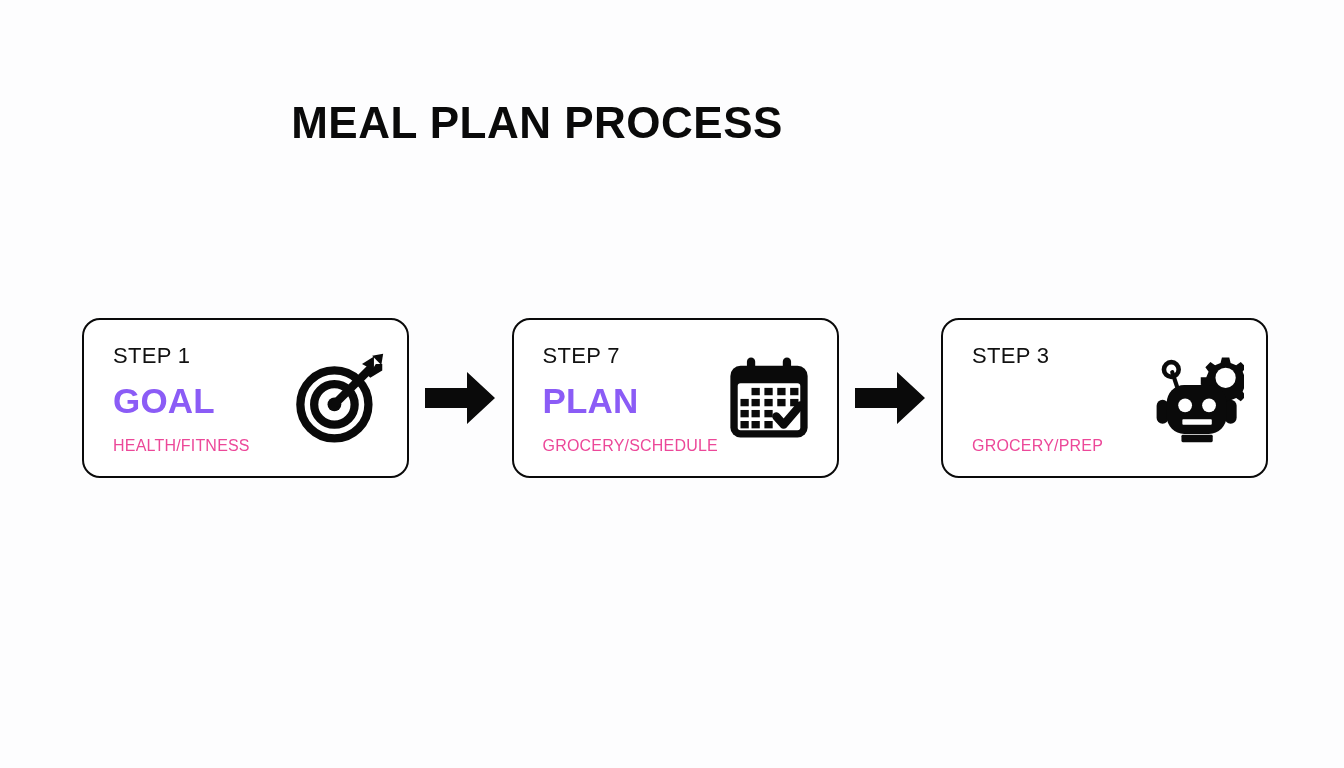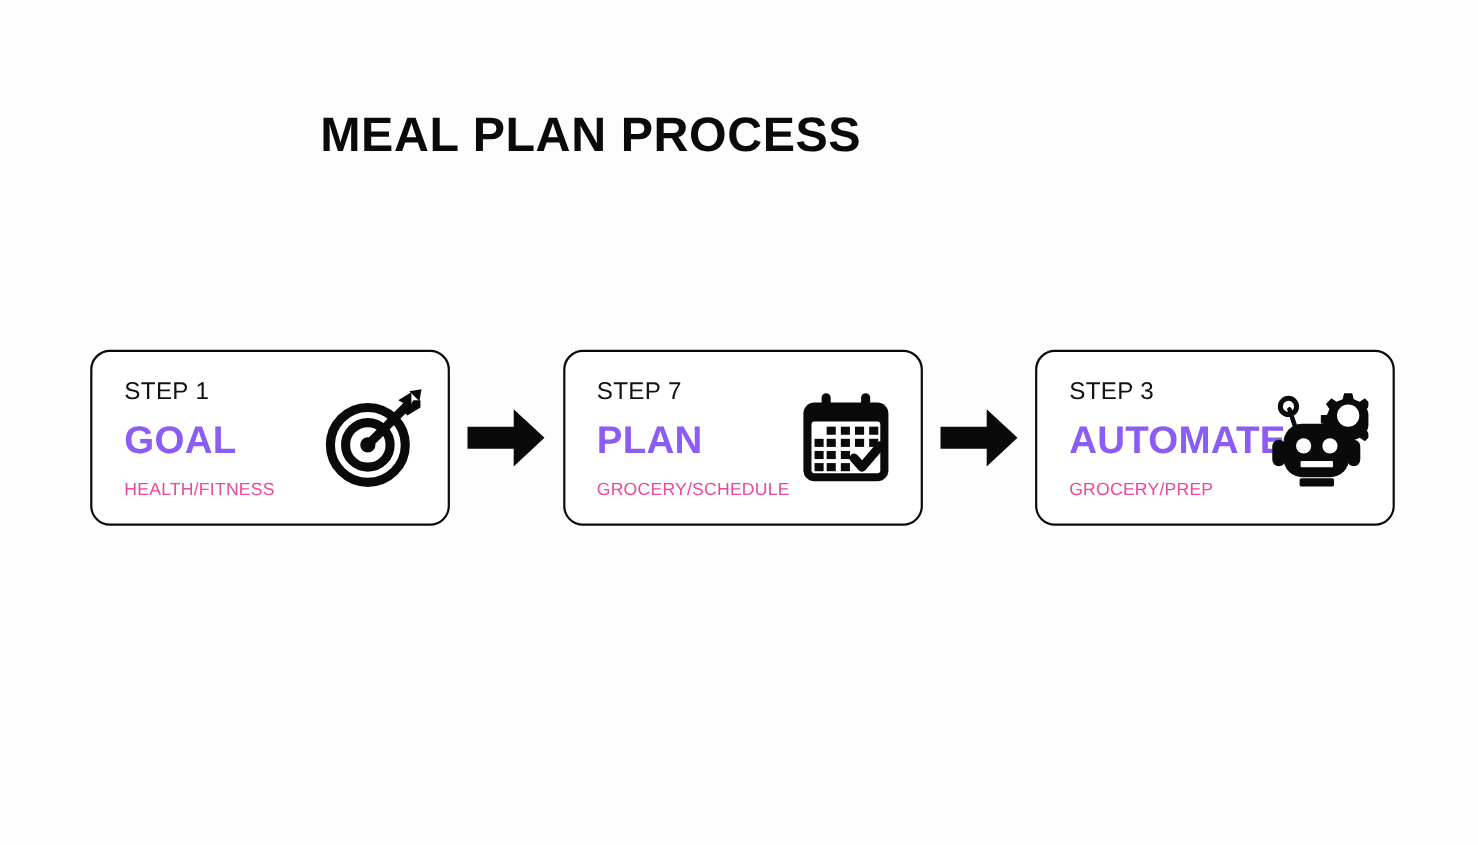"AUTOMATE" div.card-title { html: <div>AUTOMATE</div> -> none }
